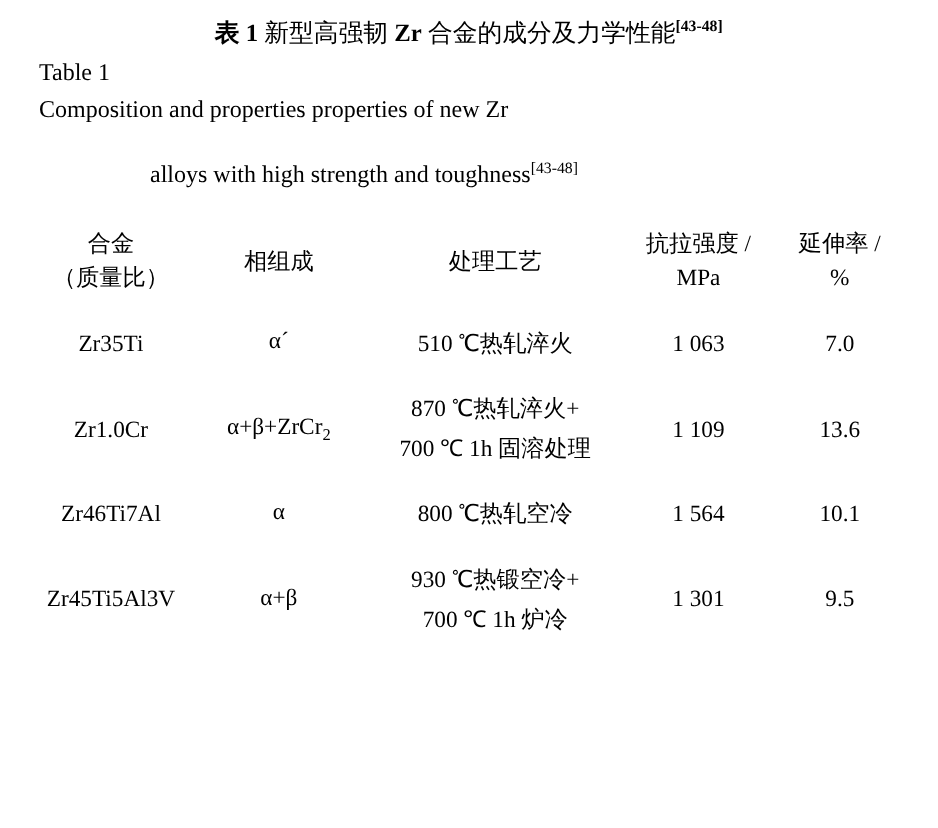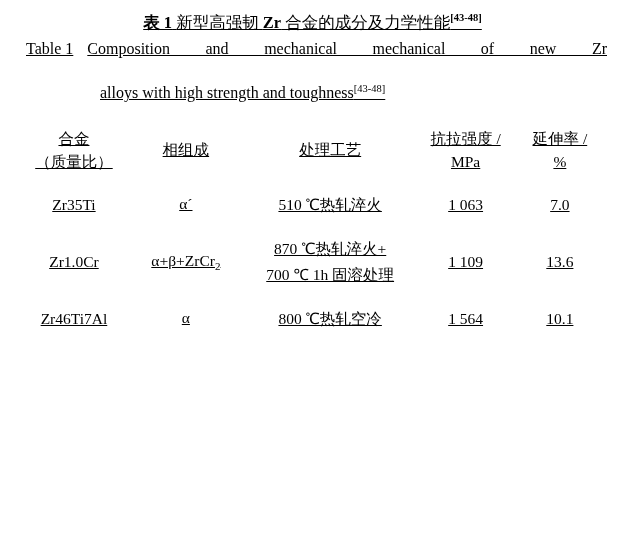"表 1 新型高强韧 Zr 合金的成分及力学性能[43-48]" .page { text-decoration: underline -> none }
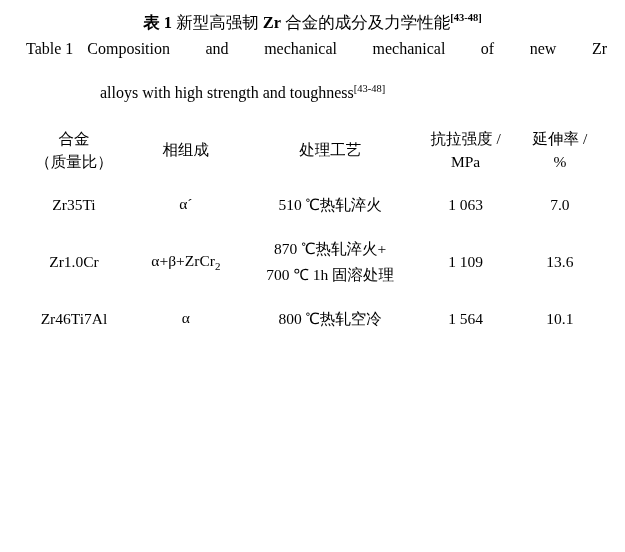"Table 1" .caption-en .line1 { flex-direction: none -> column }
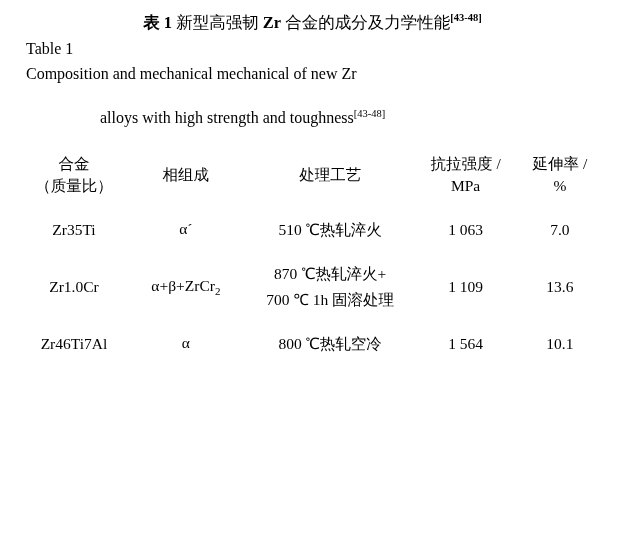"Composition and mechanical mechanical of" span.just { text: mechanical mechanical -> properties properties }
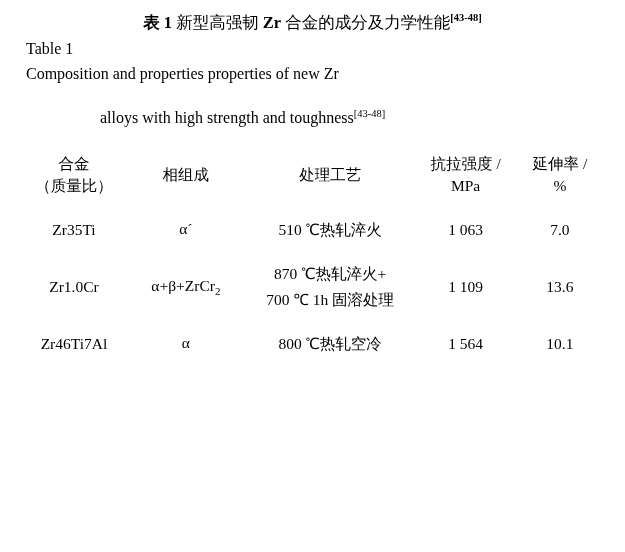"Zr45Ti5Al3V" tr.data { html: none -> <tr> <td>Zr45Ti5Al3V</td> <td><span>α+β</span><span></span><span></span></td> <td> <span>930 ℃热锻空冷+</span> <span>700 ℃ 1h 炉冷</span> </td> <td>1 301</td> <td>9.5</td> </tr> }
